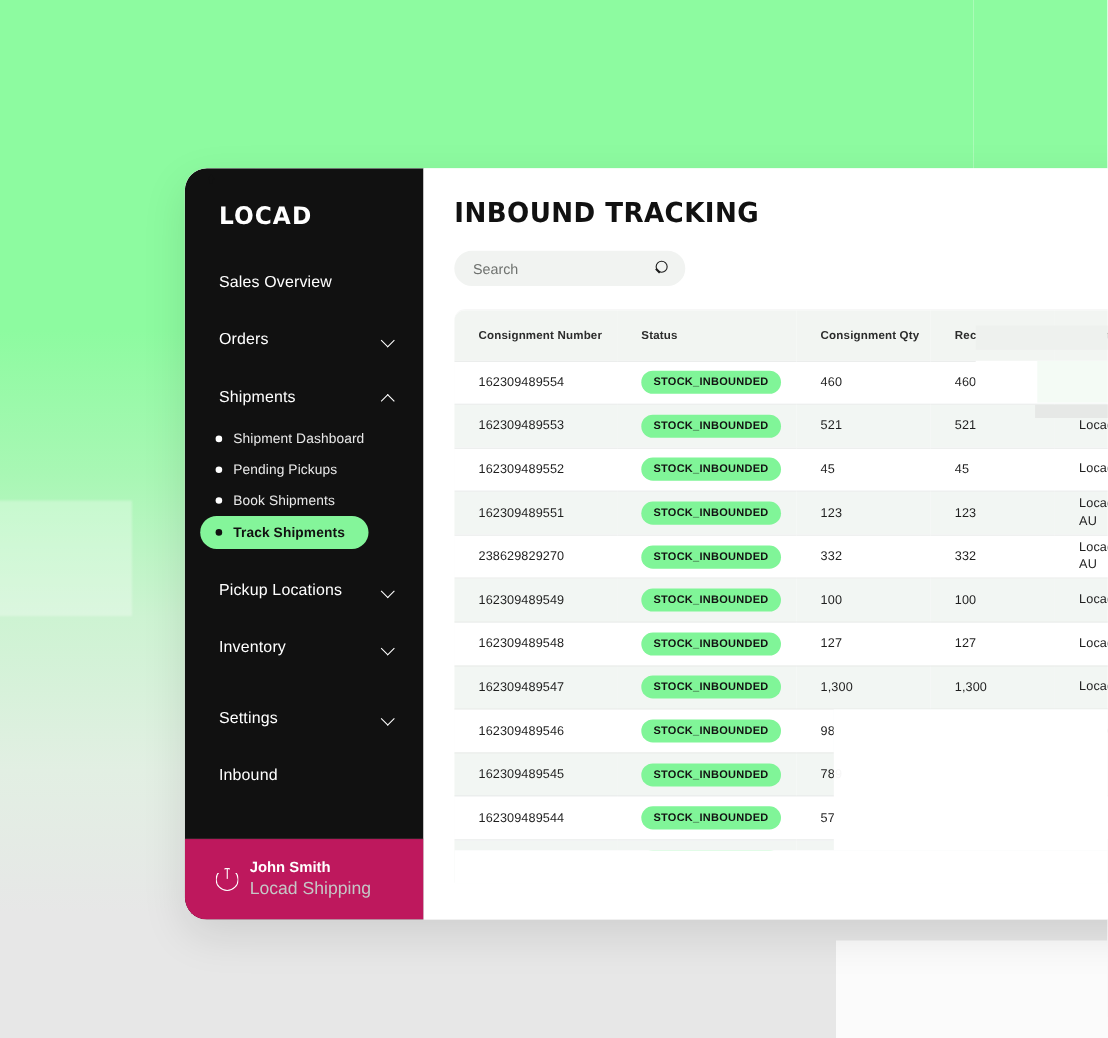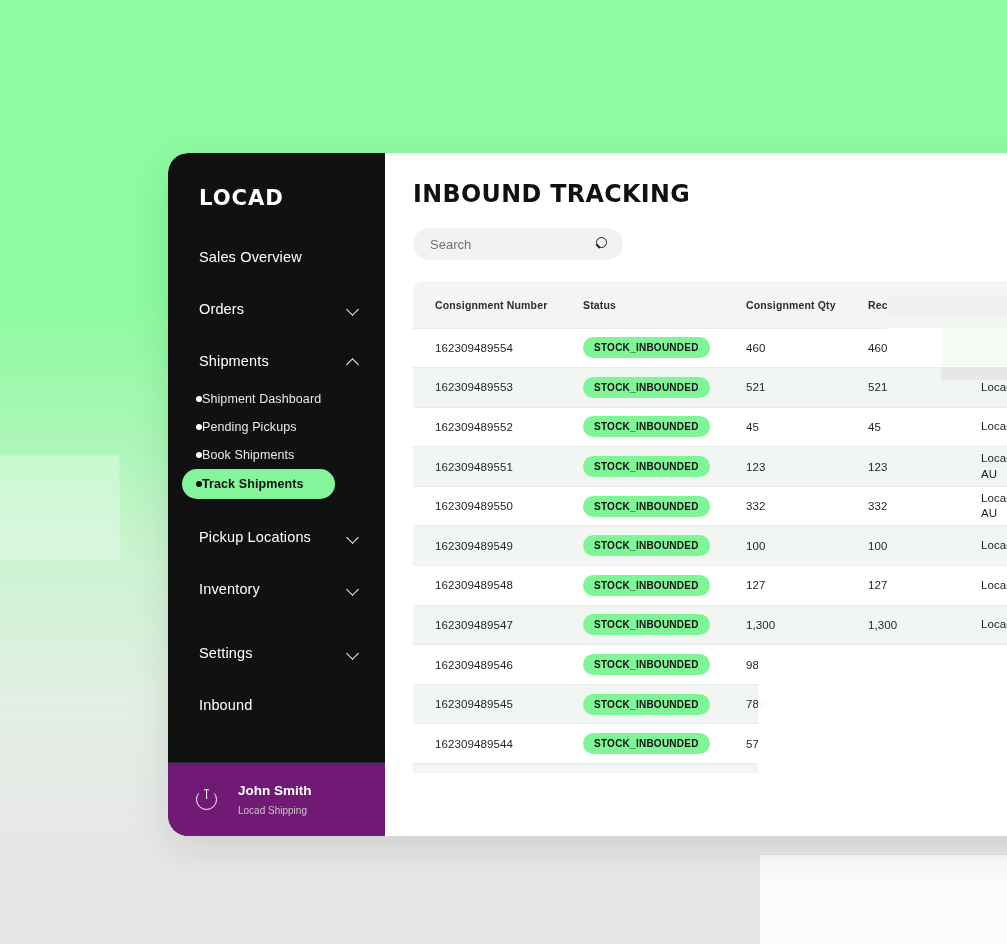"Shipment Dashboard" .sub-item { gap: none -> 10px }
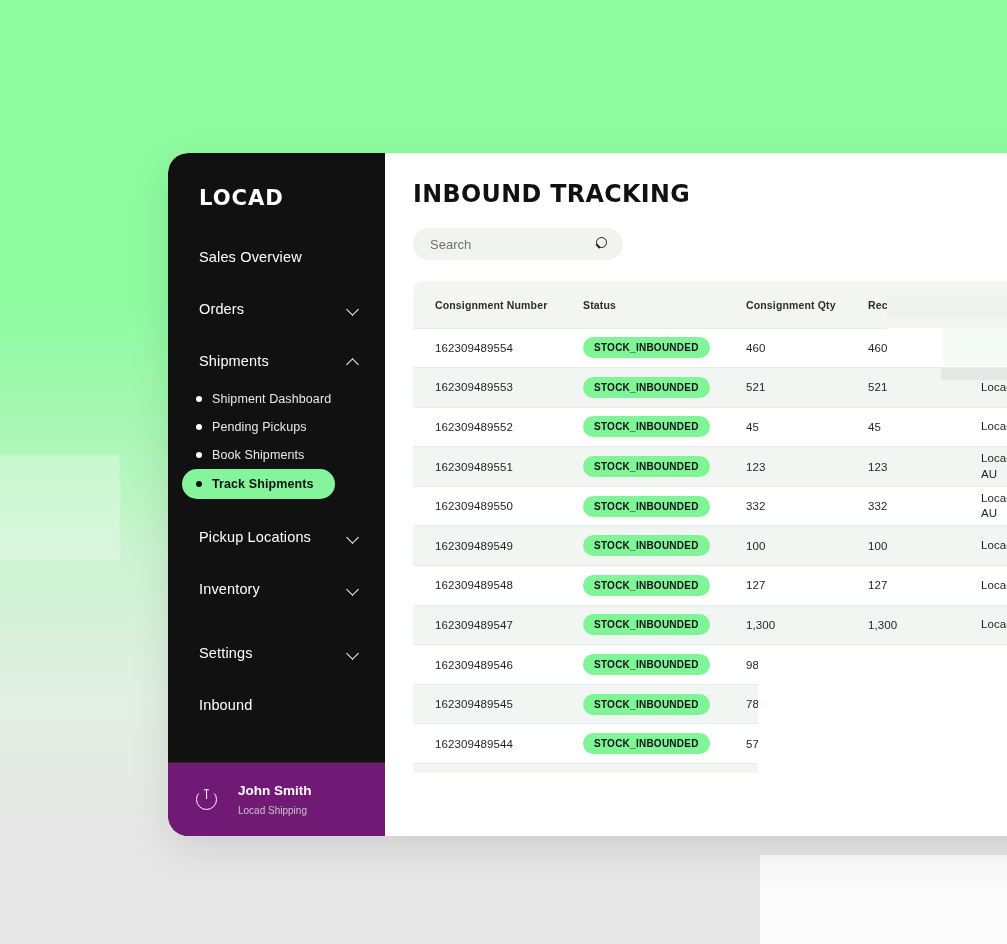"162309489550" span { text: 162309489550 -> 238629829270 }
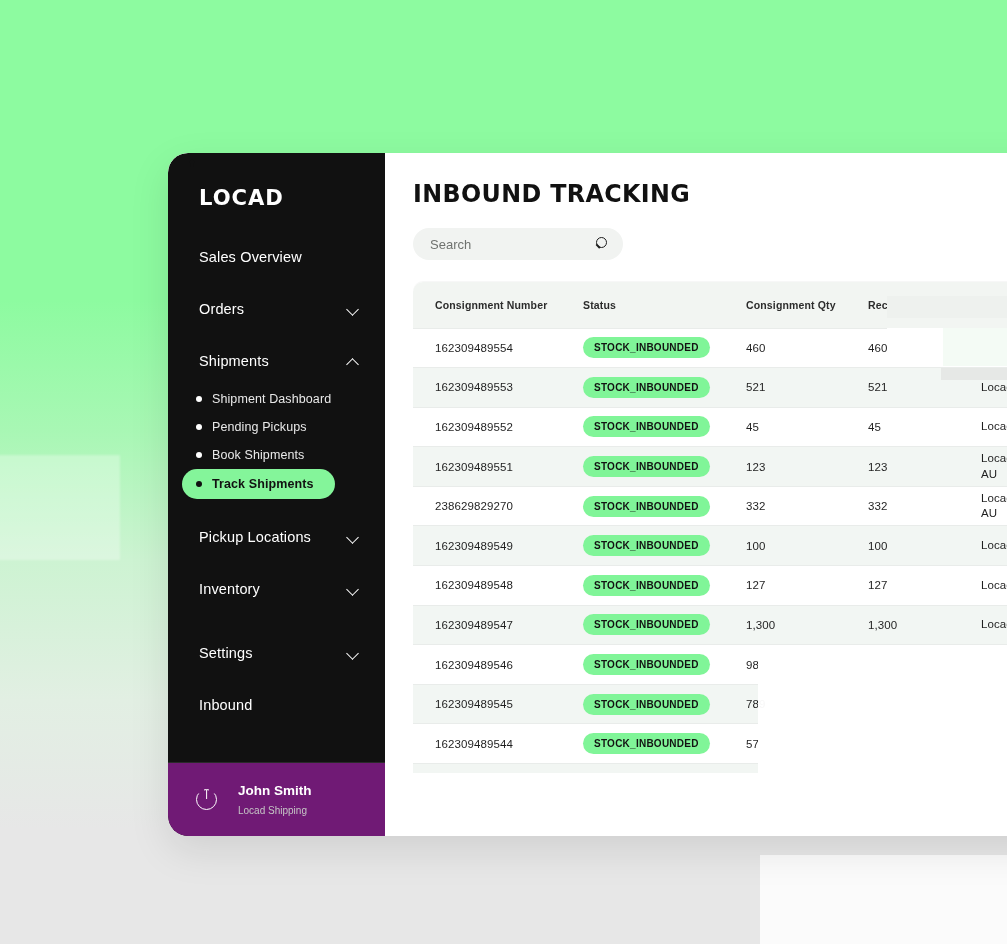"John Smith" .sidebar-user { background: #701a75 -> #be185d; gap: 21px -> 10px }
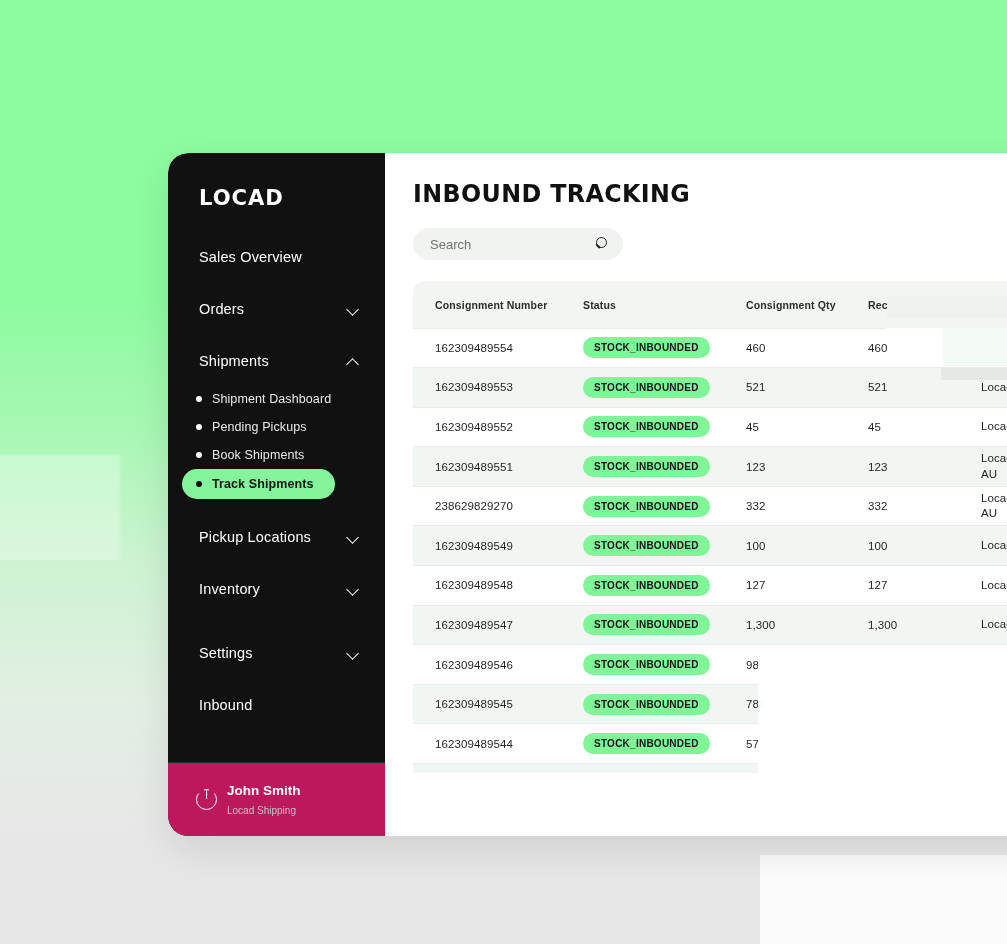"Locad Shipping" .user-org { font-size: 10px -> 16px }
